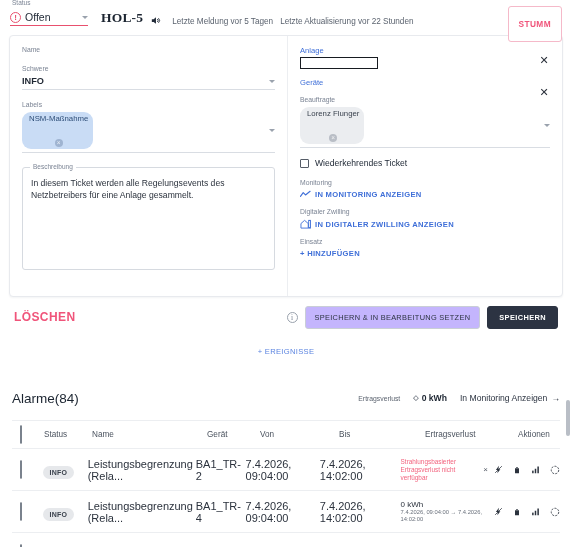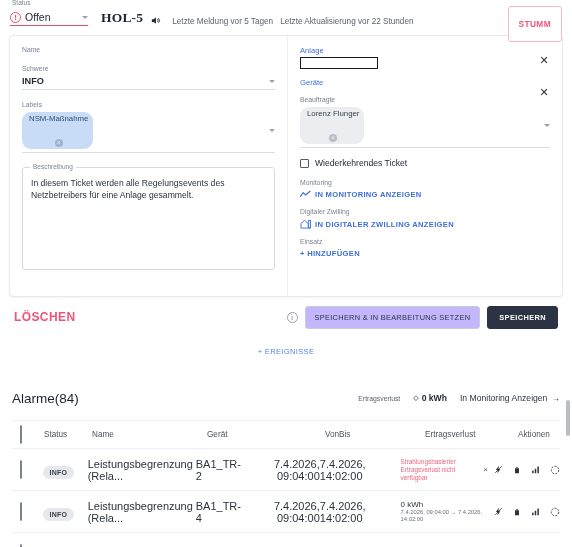"Von" .c-von { text-align: right -> none }
